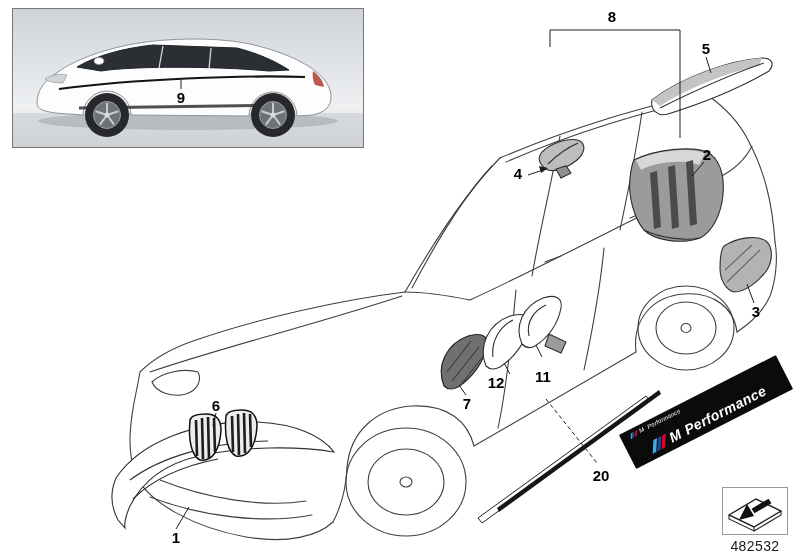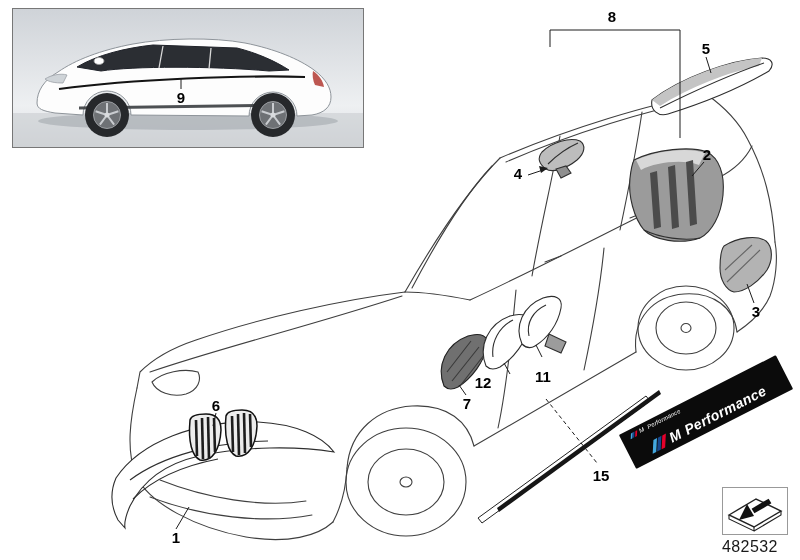"12" span.callout { left: 483px -> 496px }
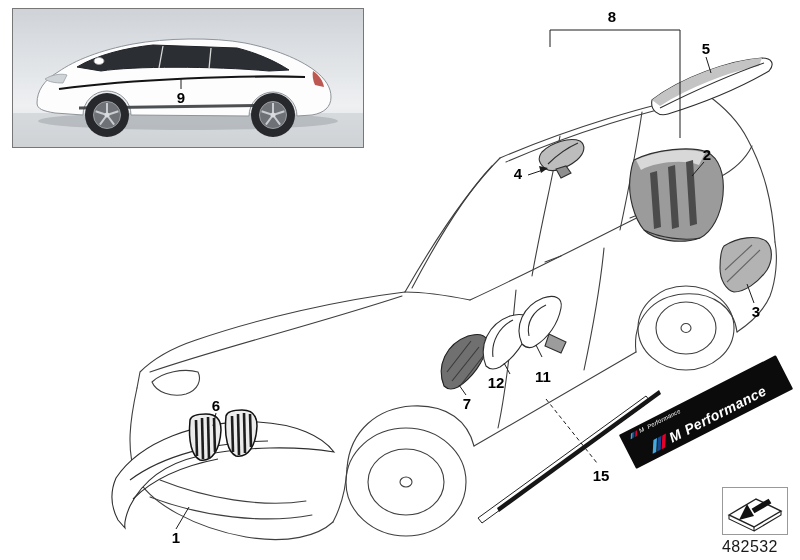"15" span.callout { text: 15 -> 20 }
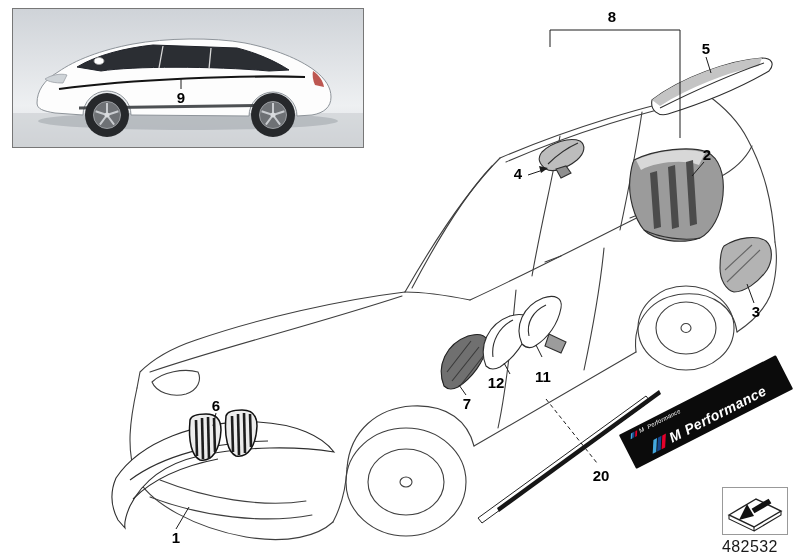"482532" .part-number { font-size: 16px -> 14px; text-align: left -> center }
